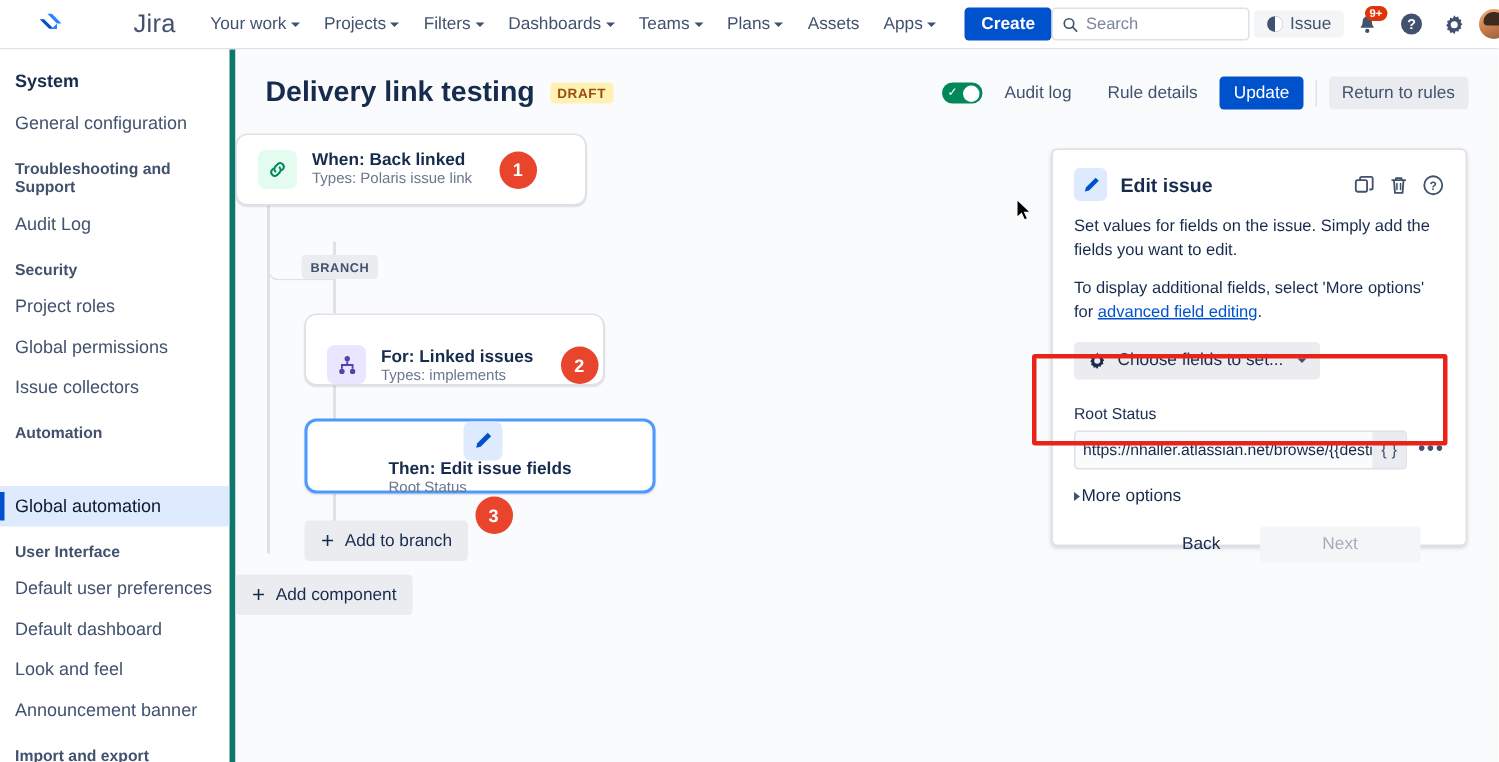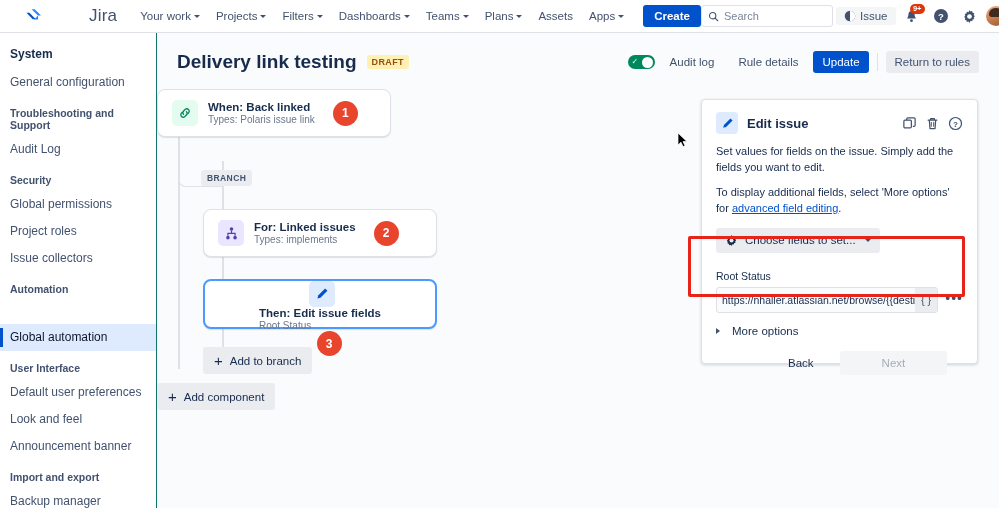"System" .sidebar { border-right: 1px solid #0f766e -> 4px solid #0f766e }
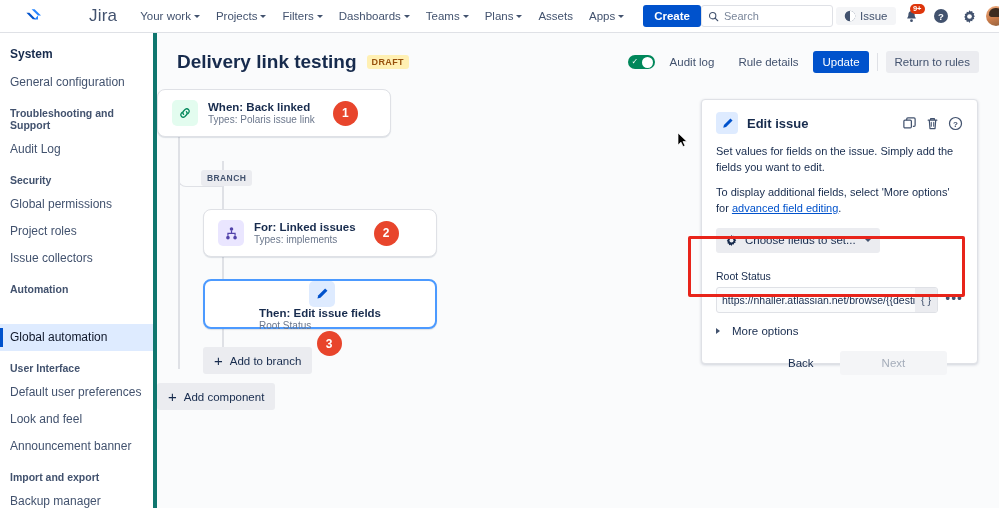"Global permissions" div.side-link { order: before "Project roles" -> after "Project roles" }
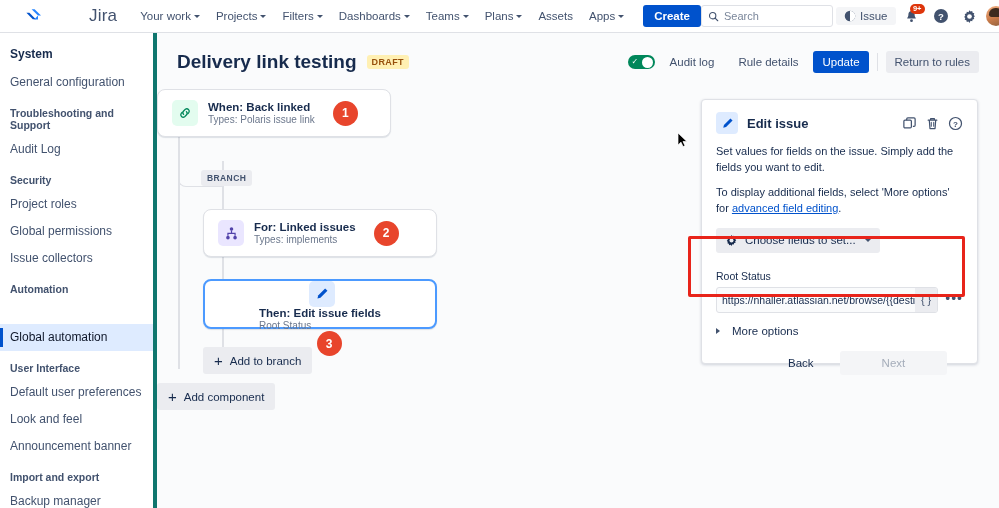"For: Linked issues" div.node { align-items: none -> flex-end; width: 234px -> 200px }
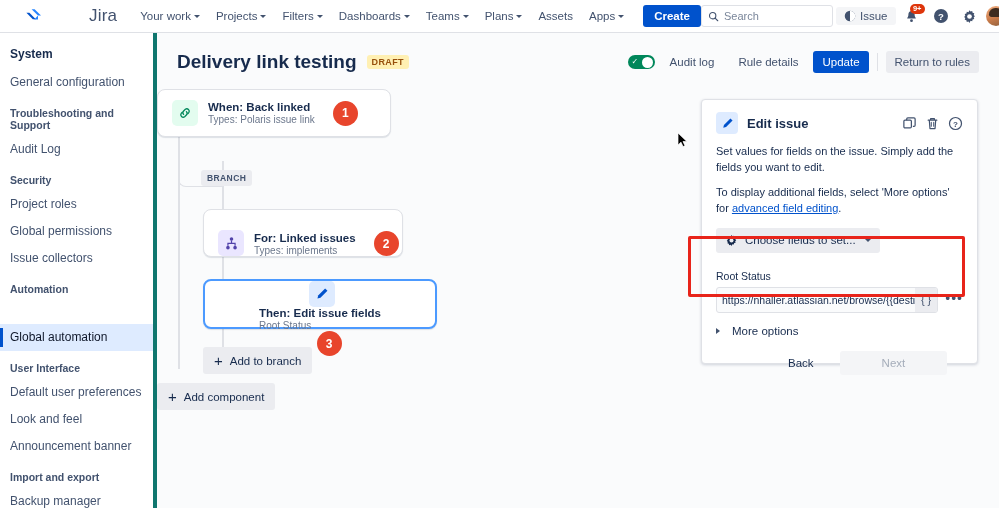"More options" .more-options { gap: 12px -> 1px }
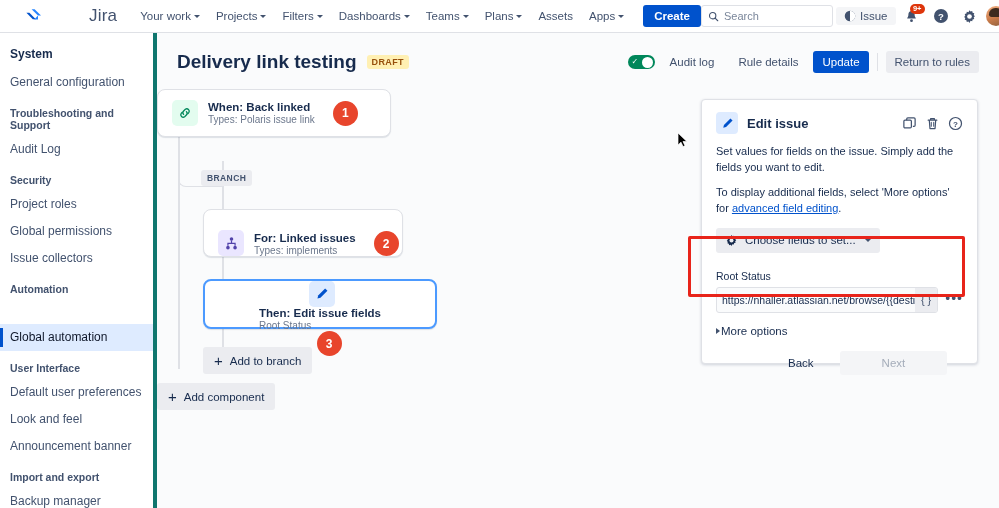"Default dashboard" div.side-link { html: none -> <div>Default dashboard</div> }
